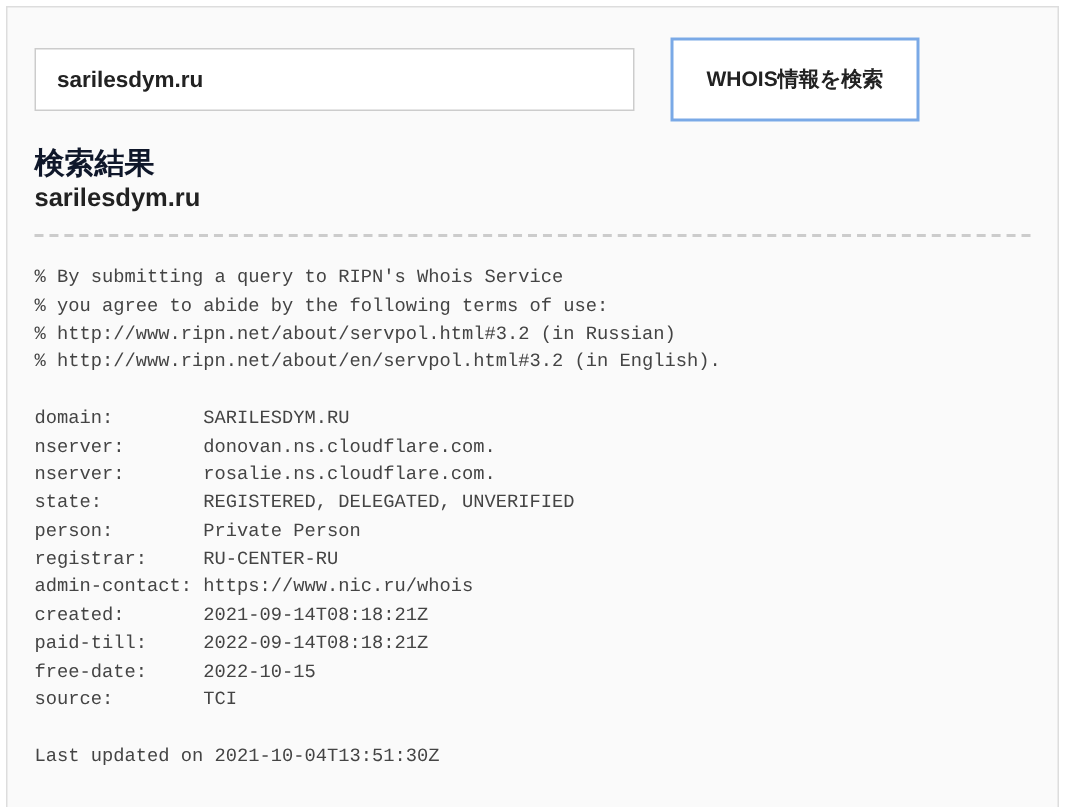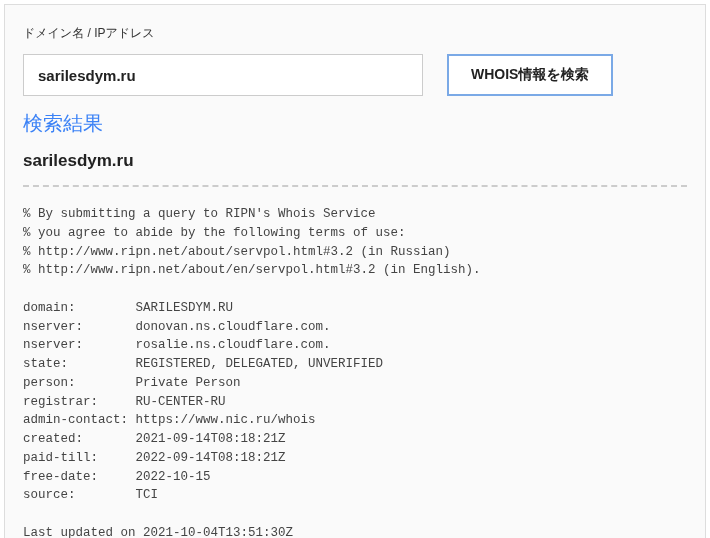"ドメイン名 / IPアドレス" div.field-label { html: <div>ドメイン名 / IPアドレス</div> -> none }
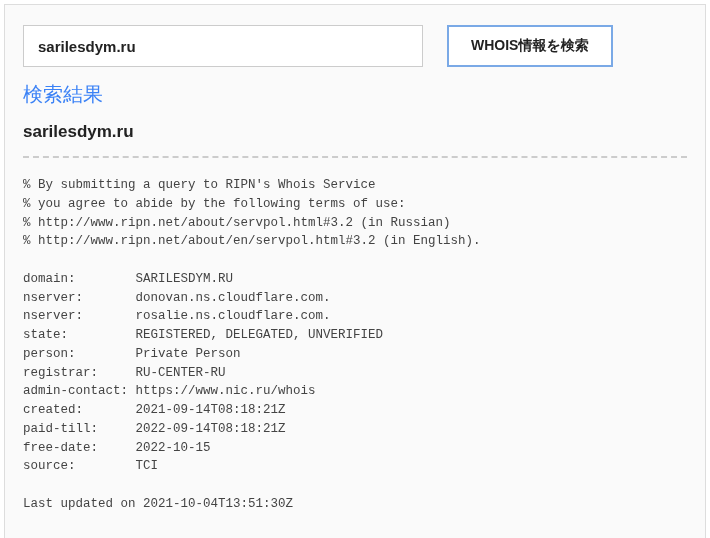"WHOIS情報を検索" .search-btn { height: 42px -> 56px }
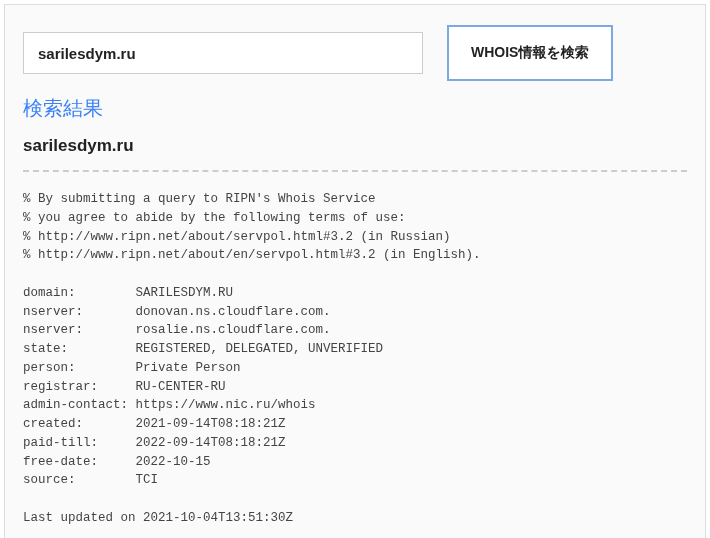"検索結果" .result-heading { color: #3b82f6 -> #0f172a; font-weight: 400 -> 700; margin-bottom: 14px -> none }
